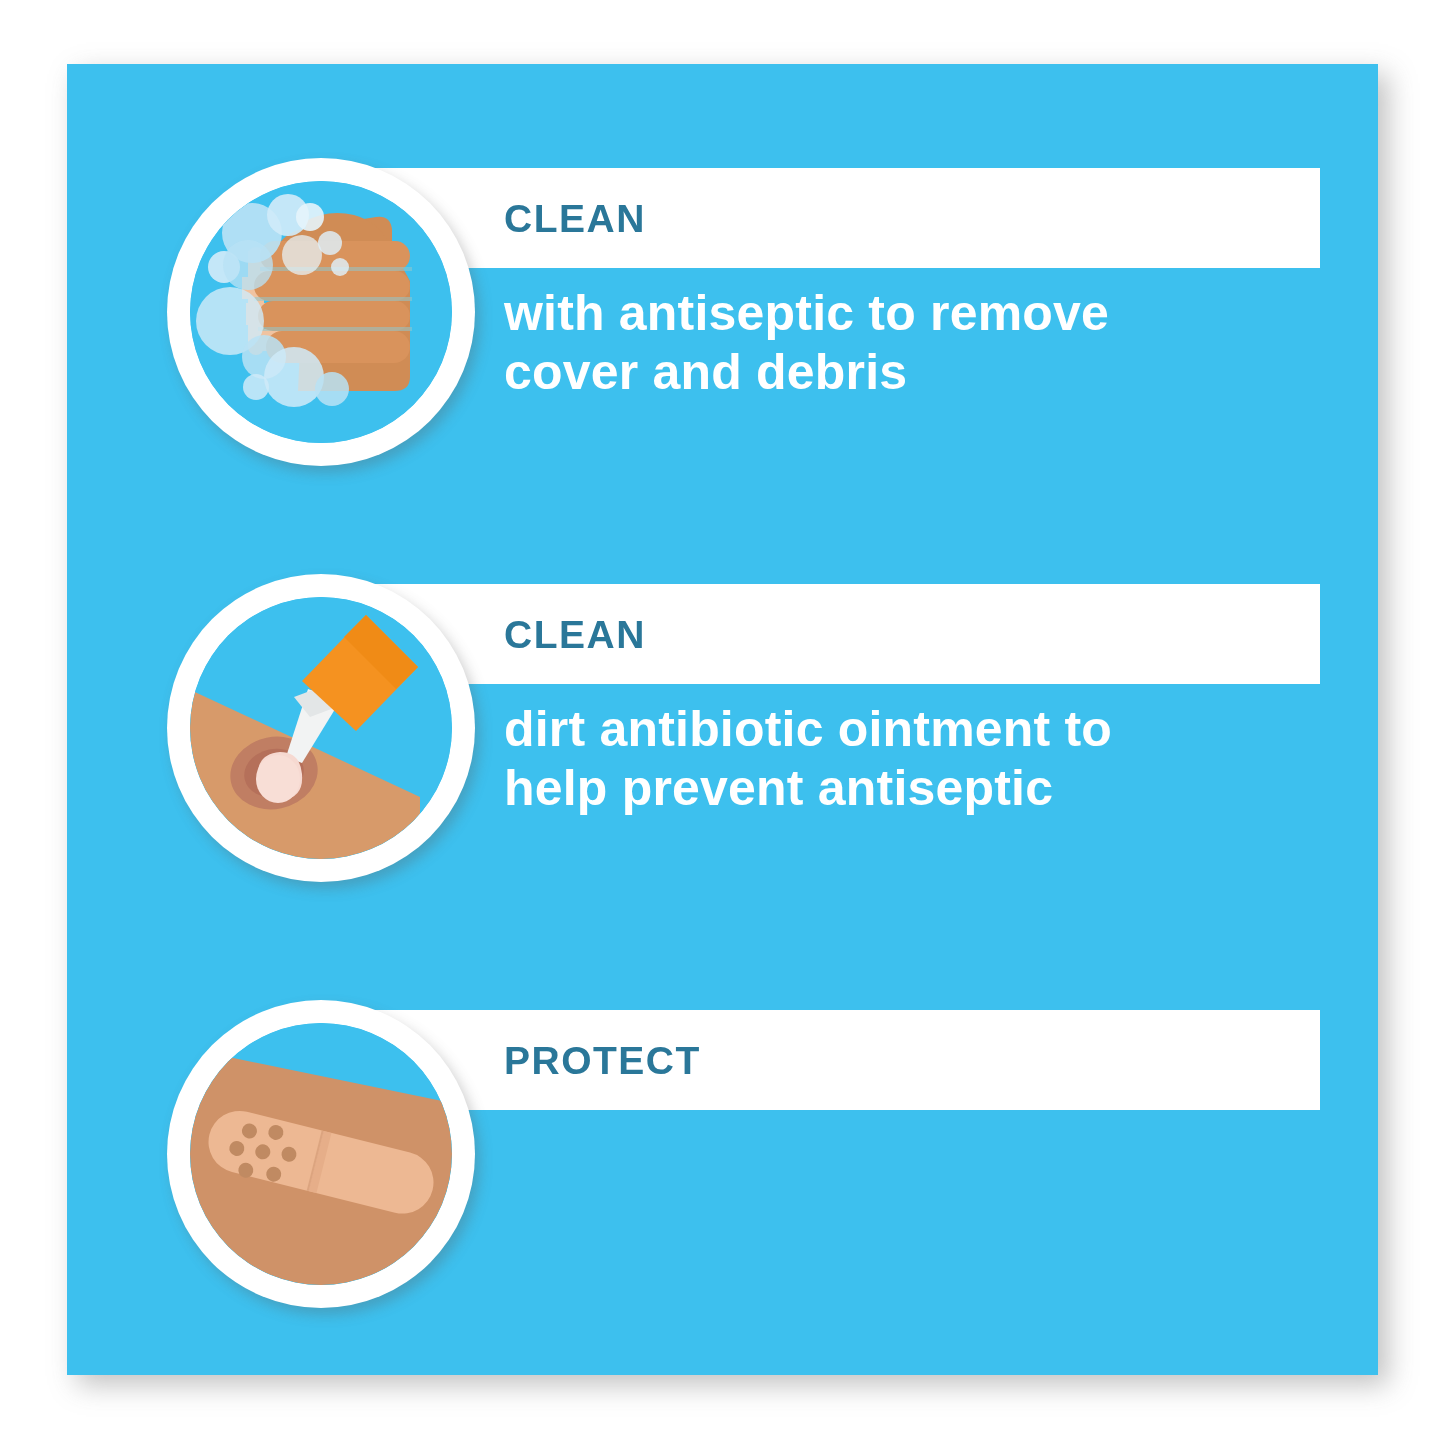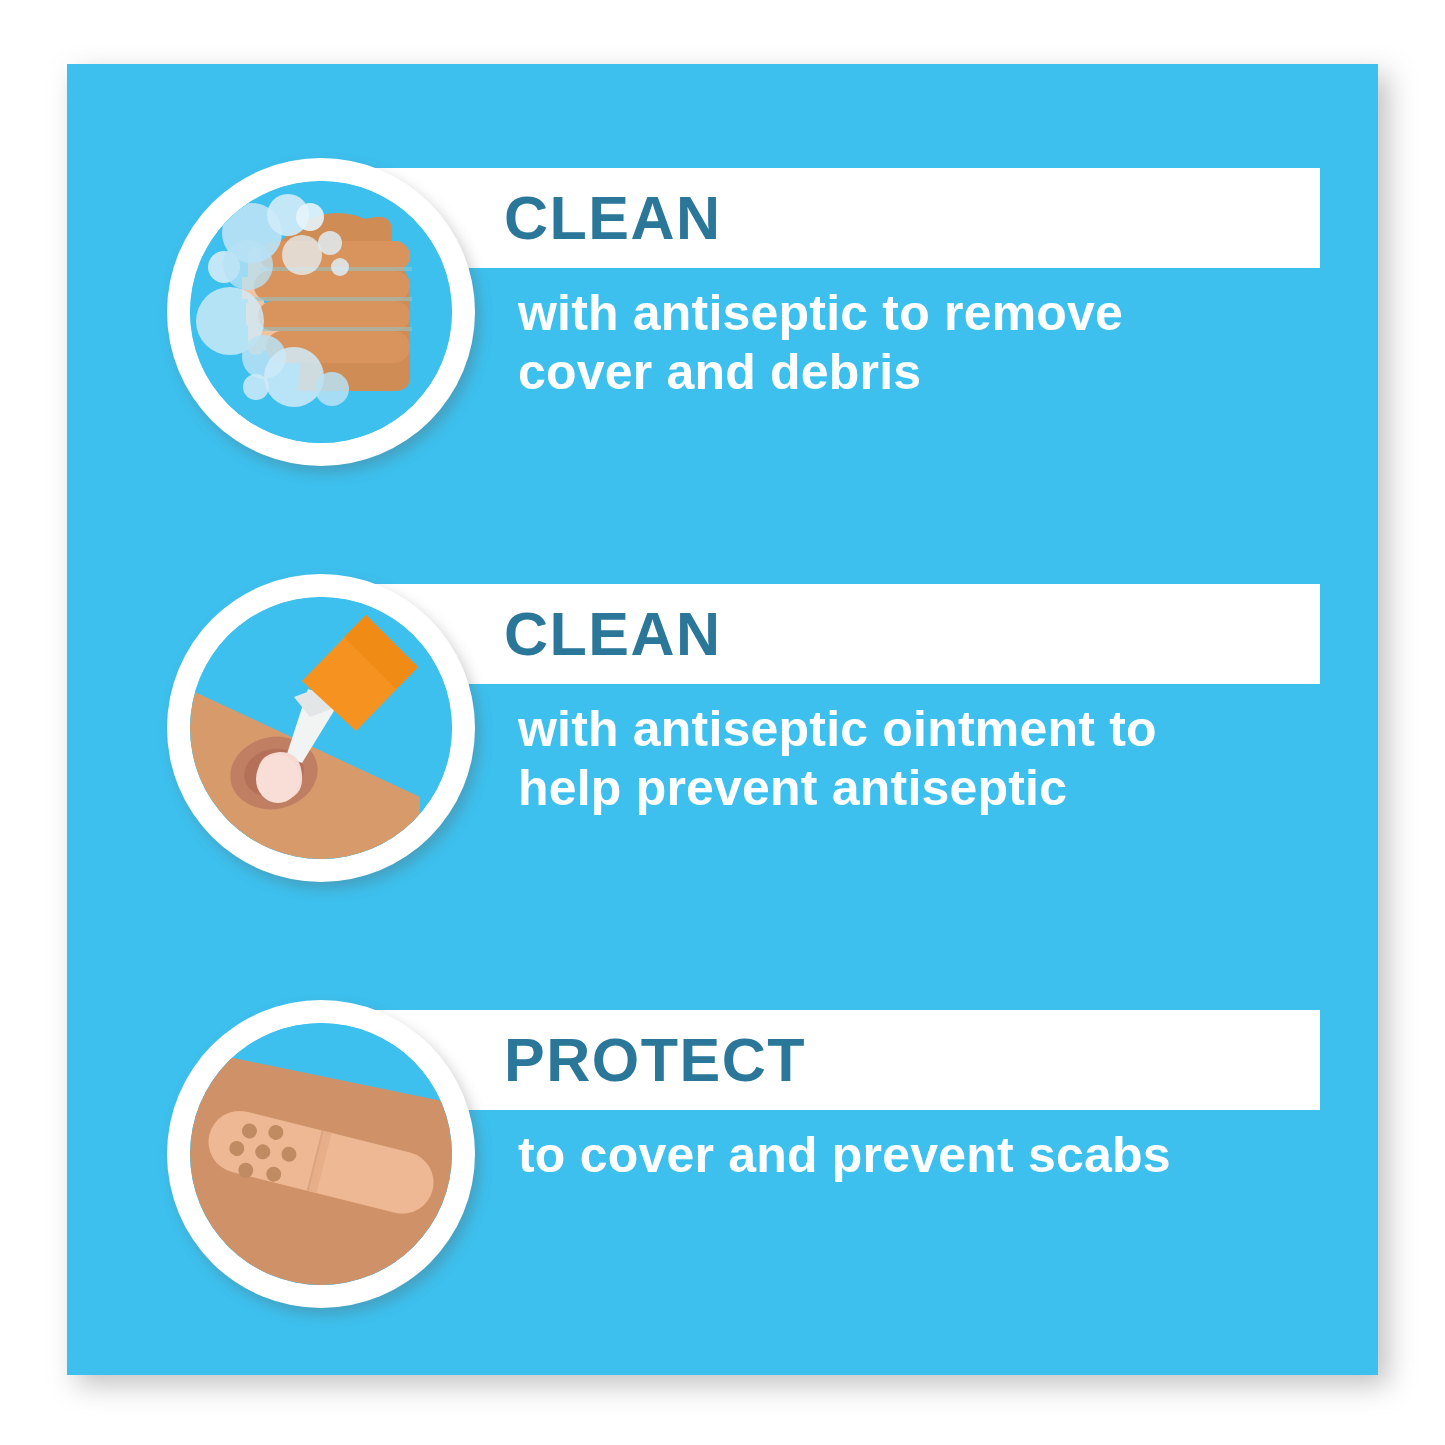"CLEAN" .banner-title { font-size: 61px -> 39px }
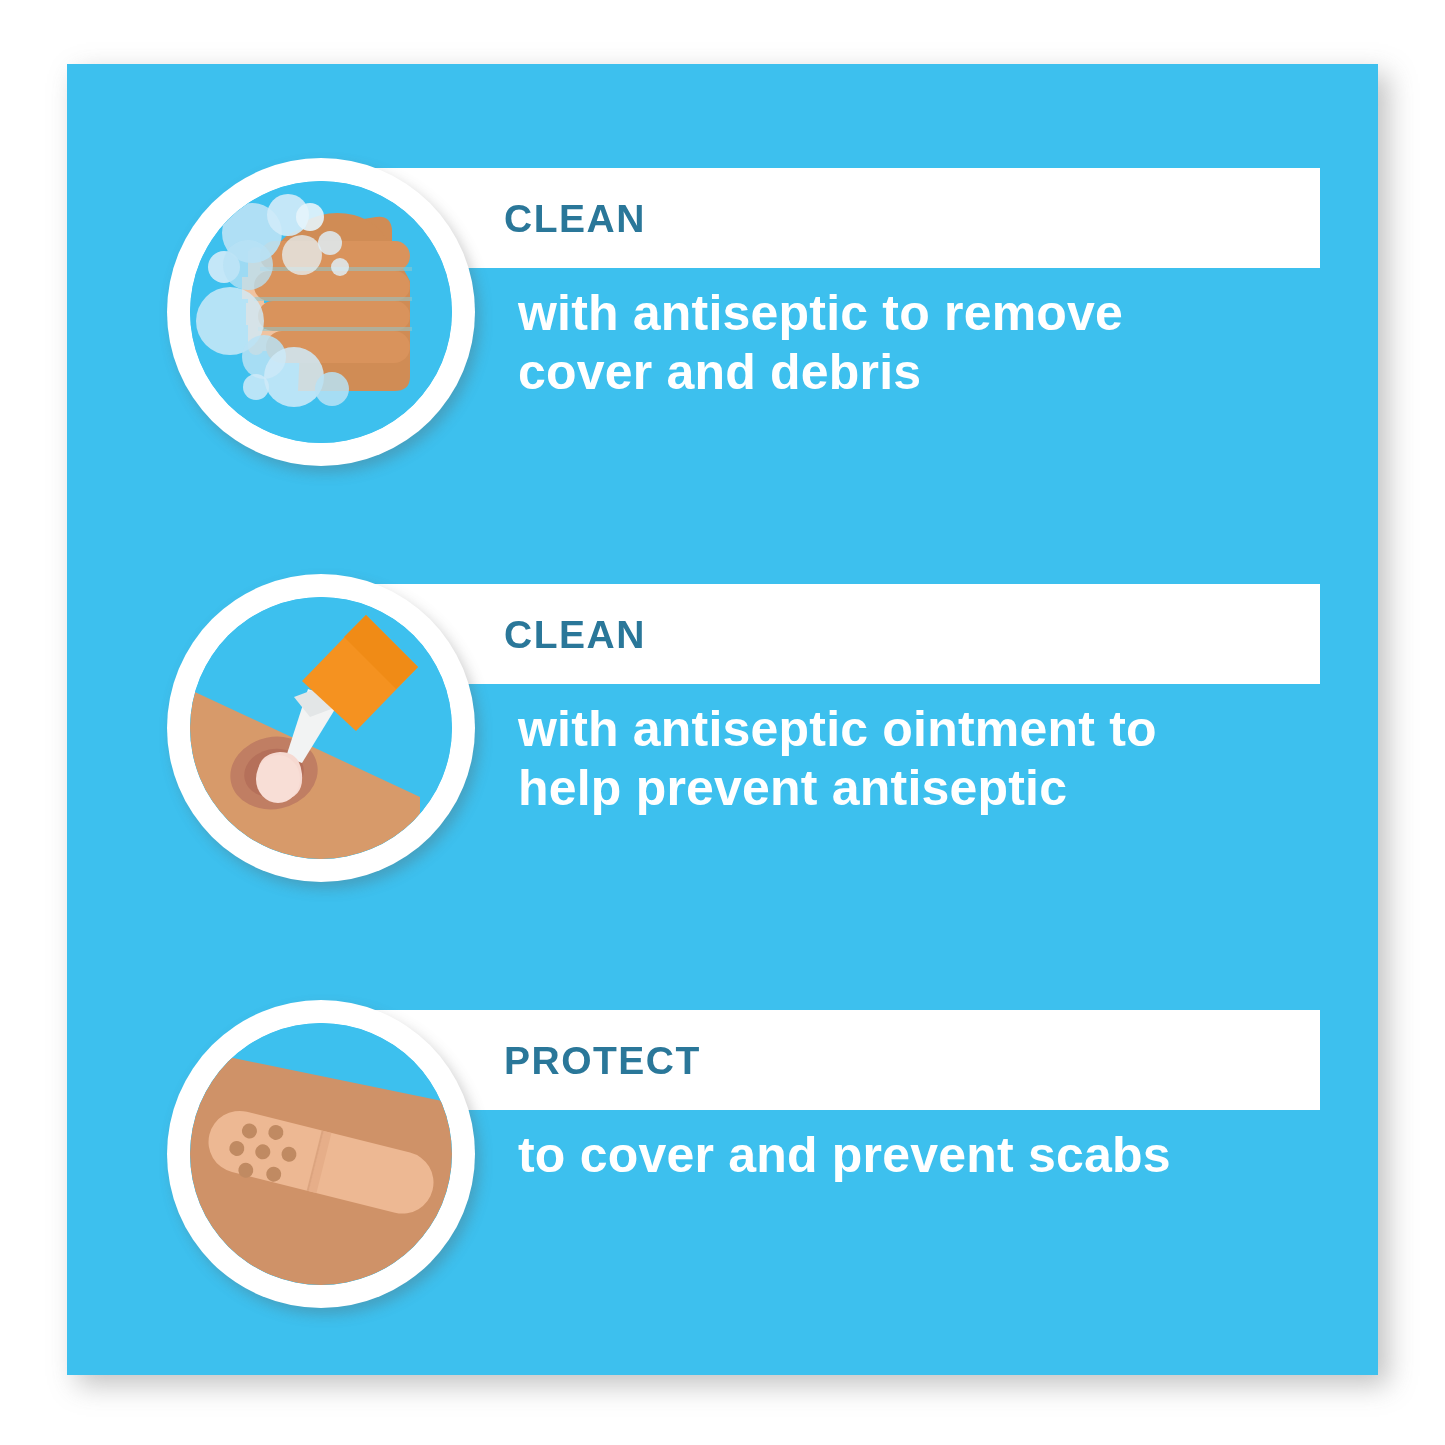"with antiseptic to remove" .step-body { margin-left: 14px -> none }
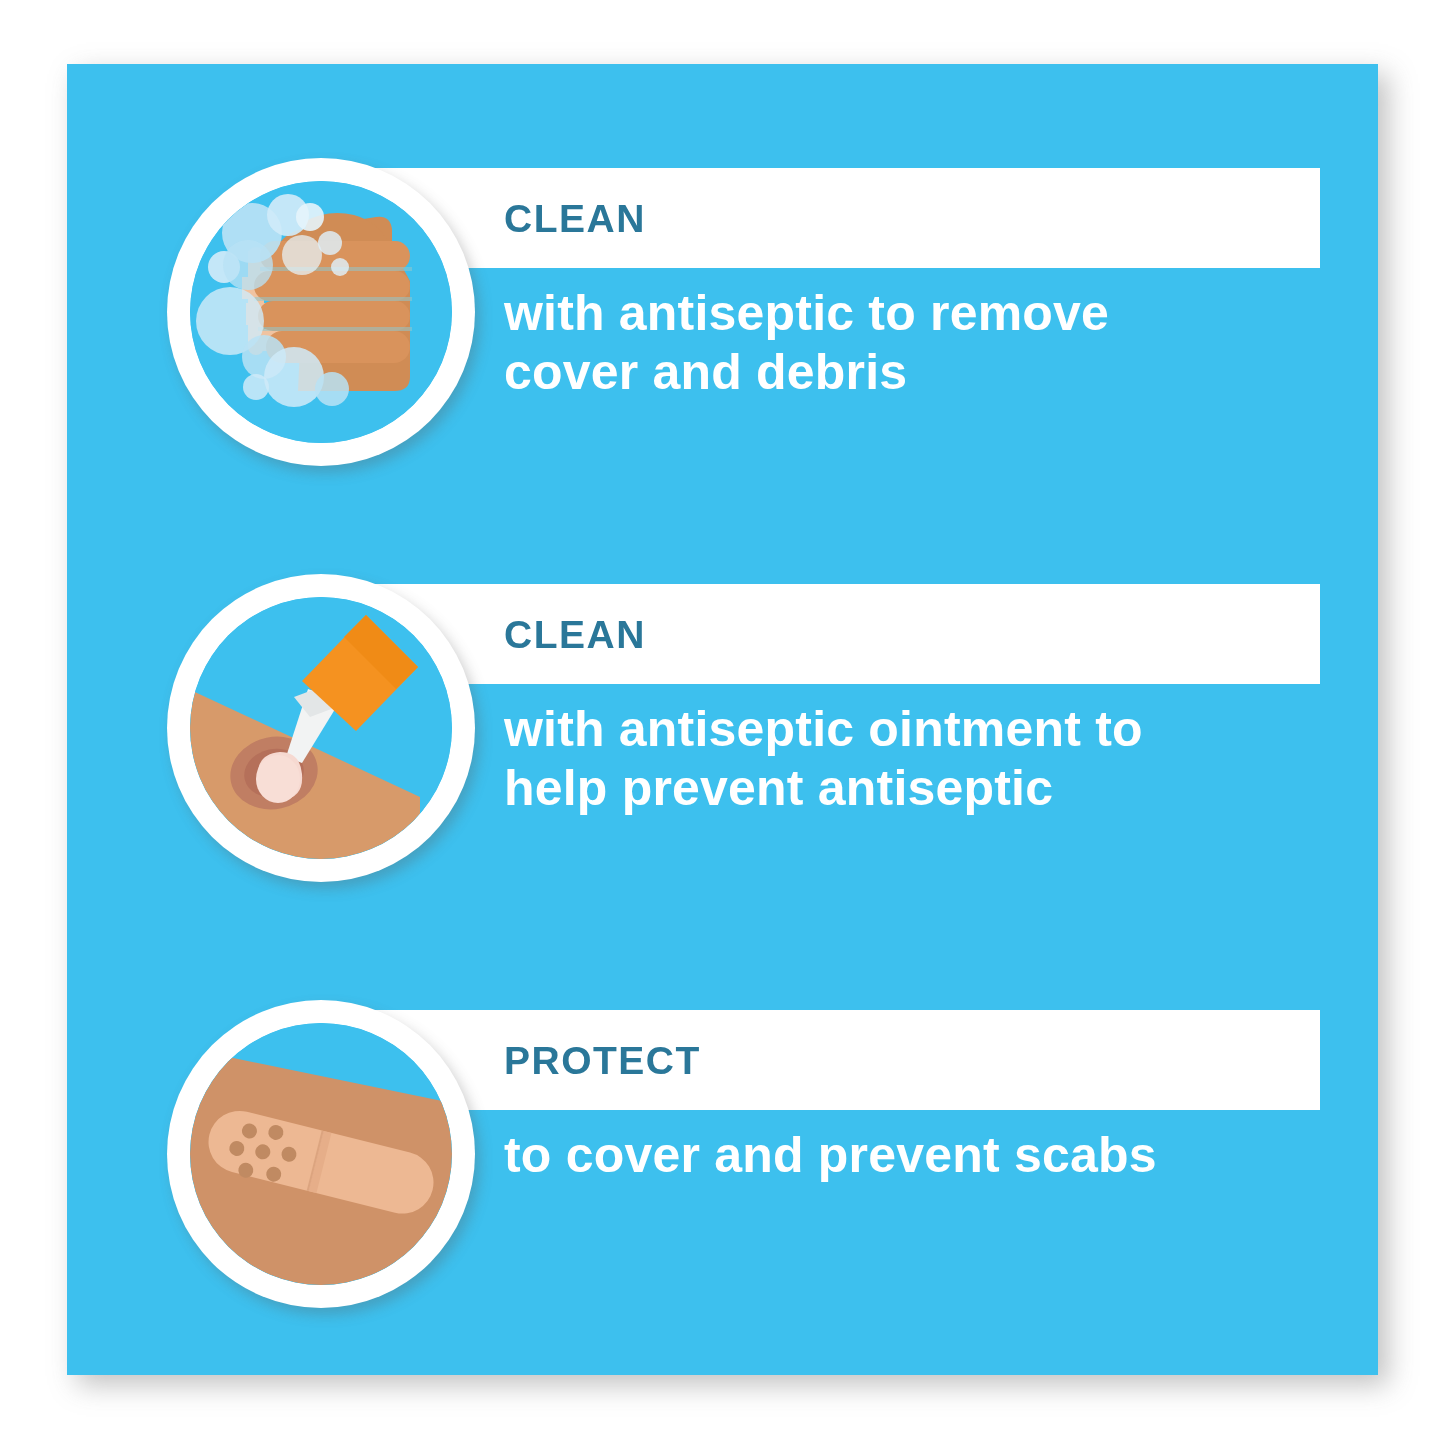"with antiseptic ointment to" span.line { text: with antiseptic -> dirt antibiotic }
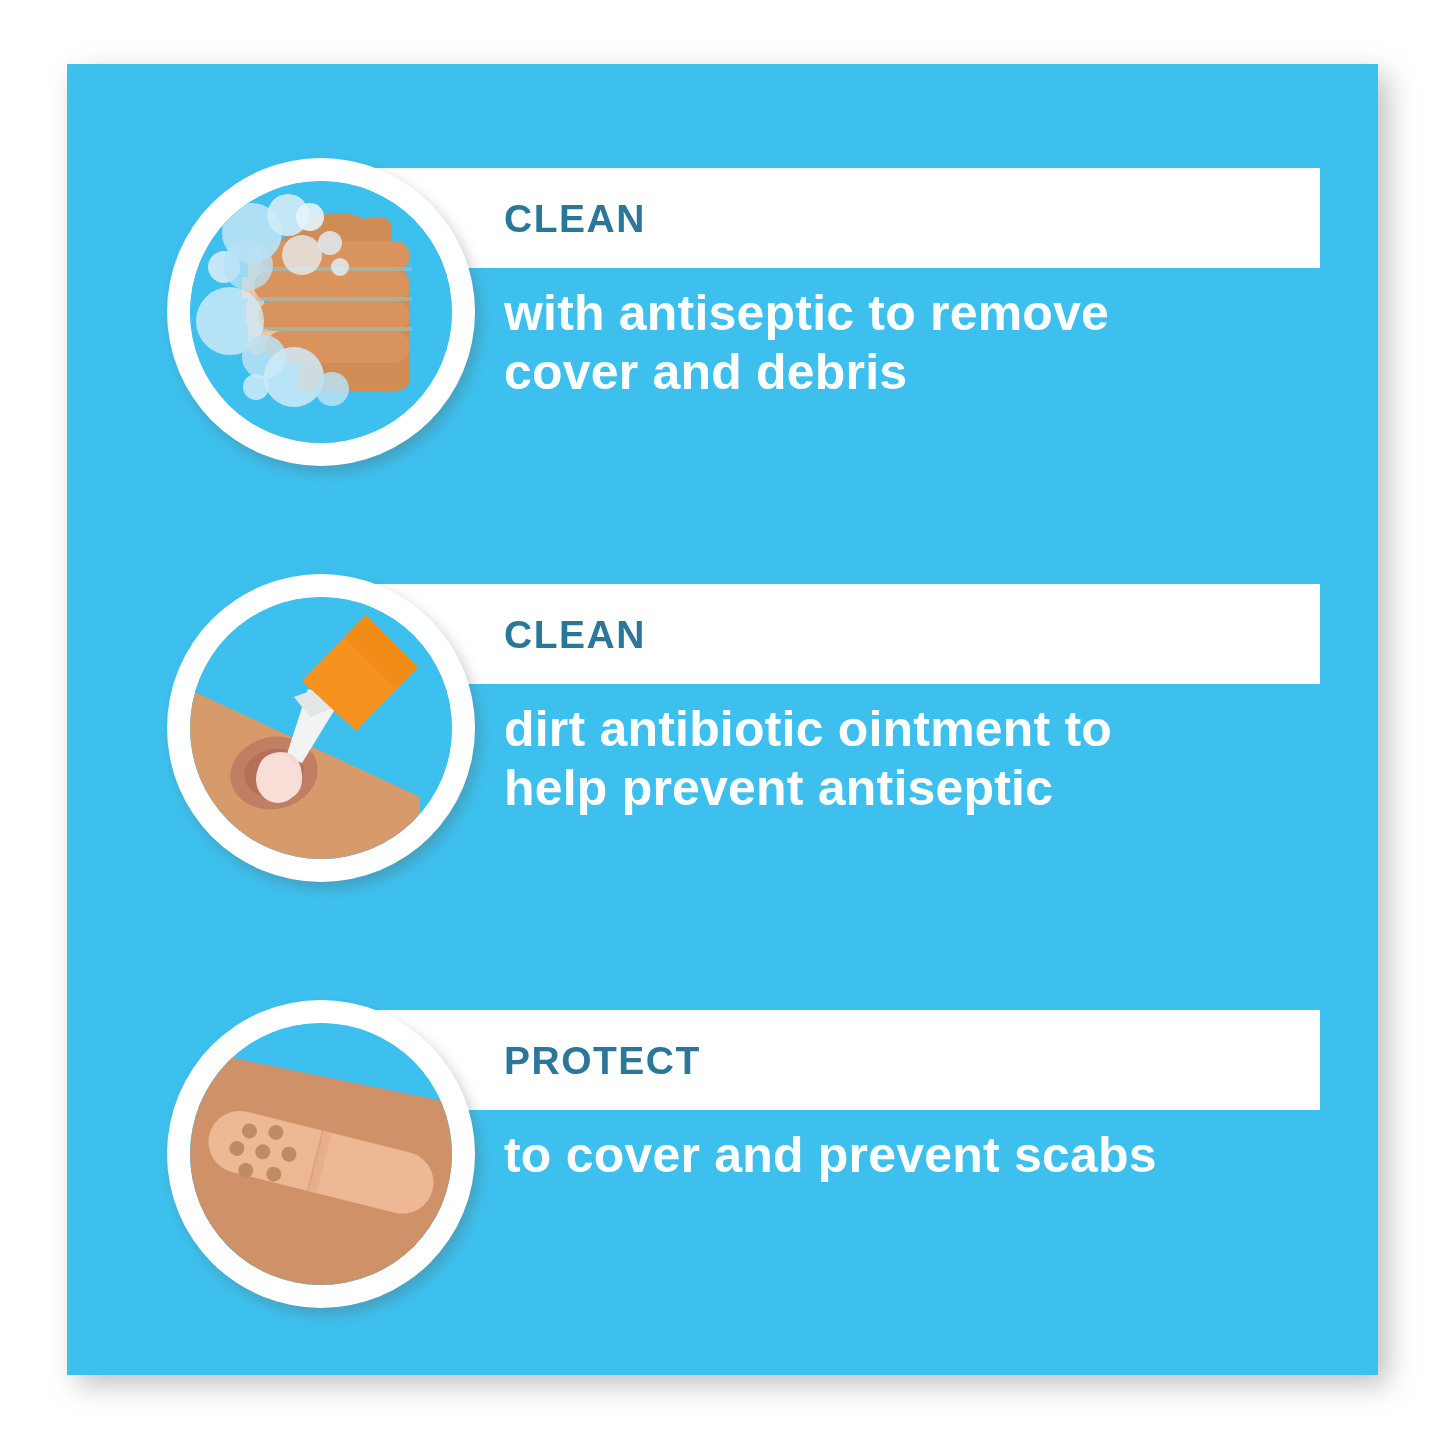"to cover and prevent scabs" span.line { html: <span>to cover and prevent scabs</span> -> none }
